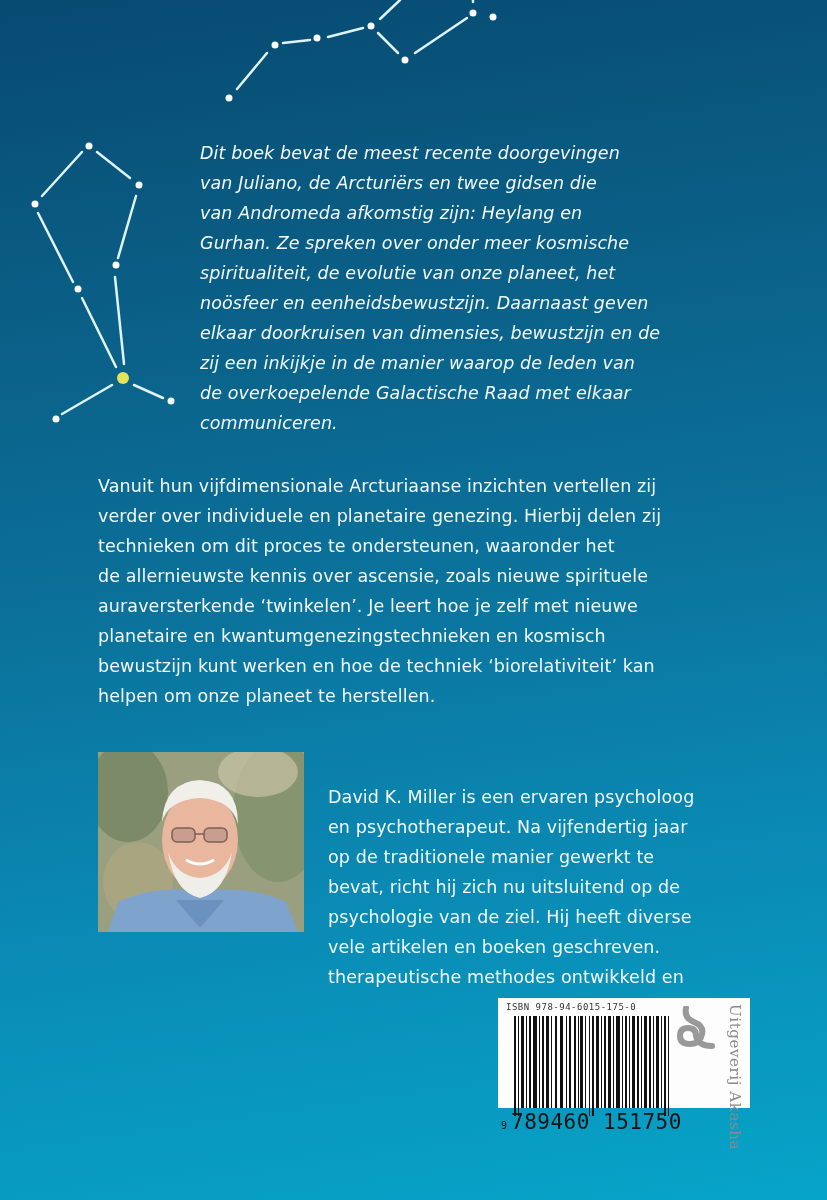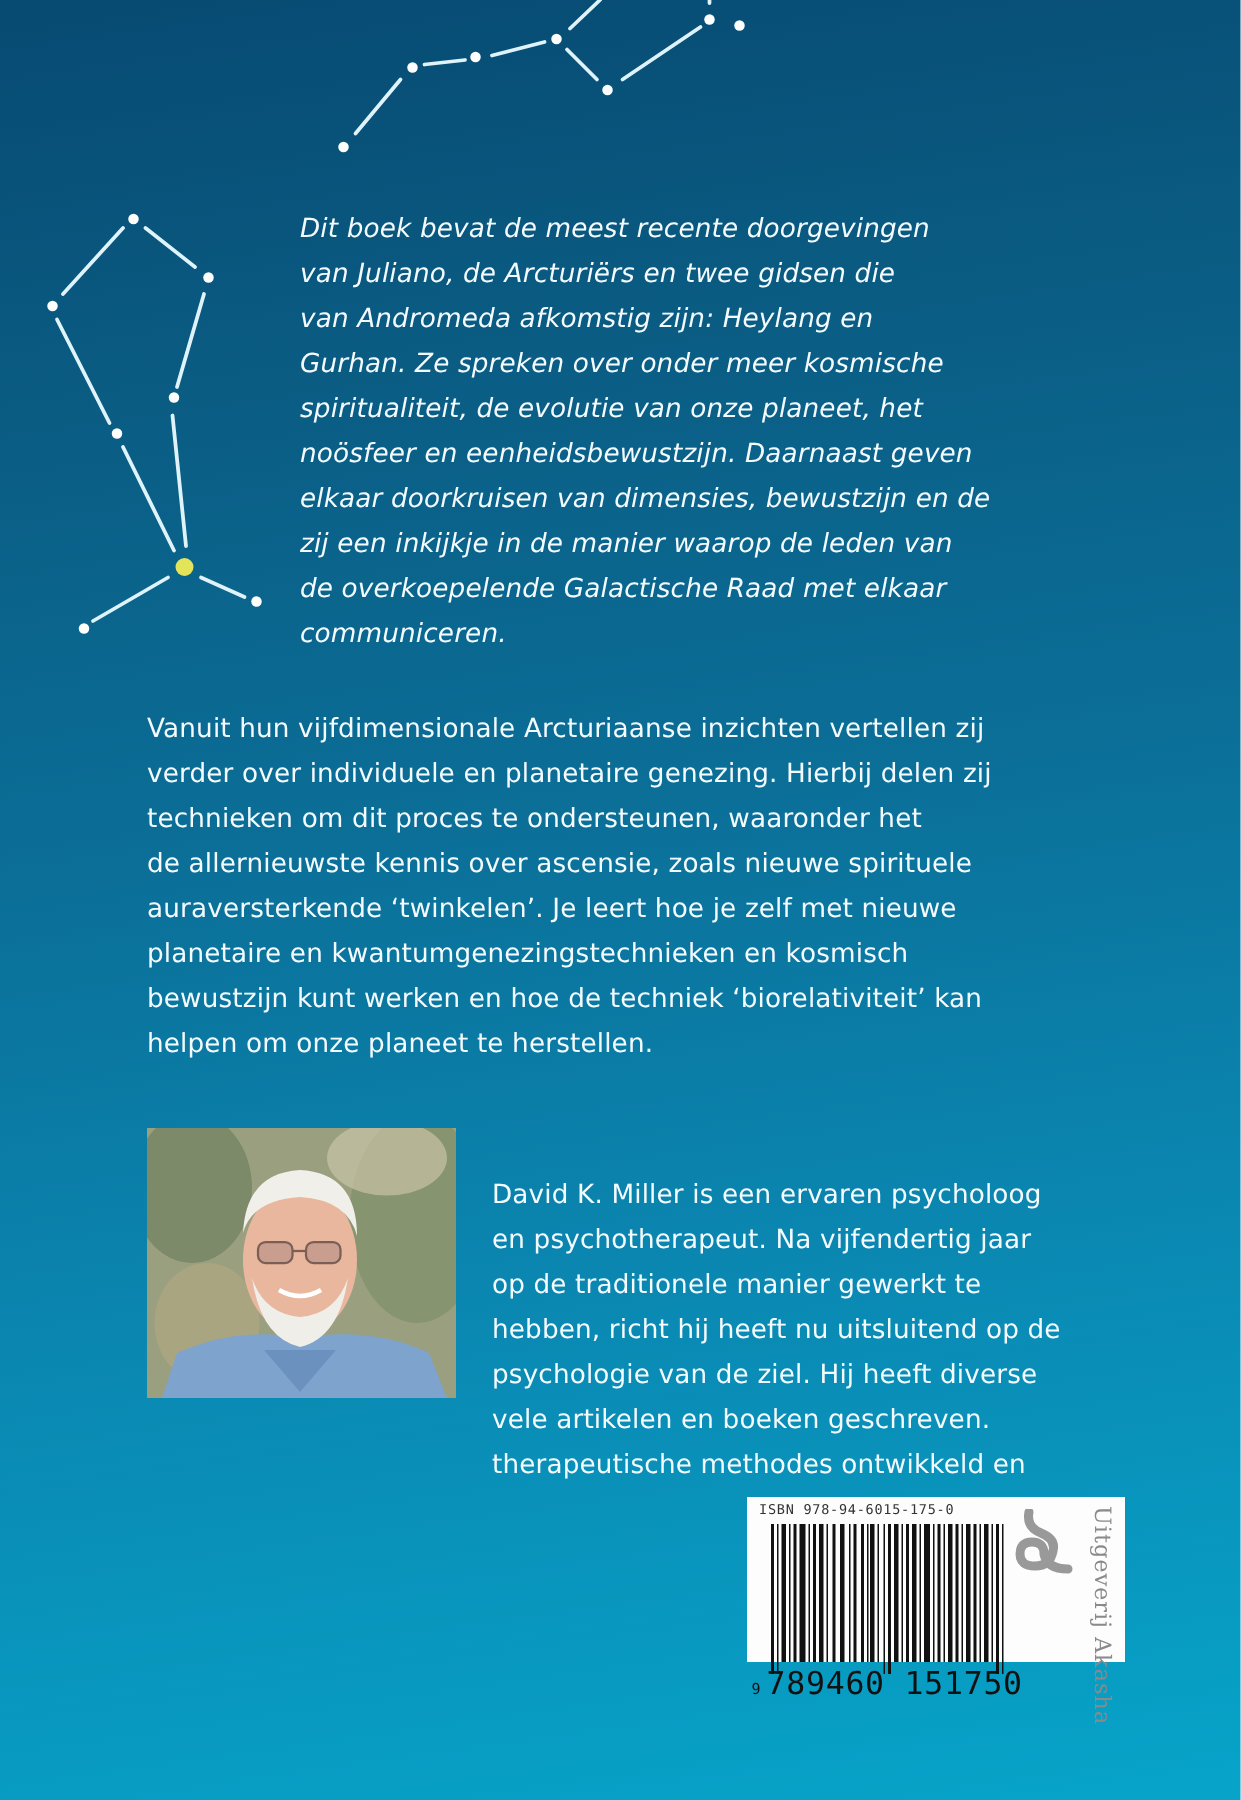"hebben, richt hij heeft nu" span.line { text: hebben, richt hij heeft -> bevat, richt hij zich }
